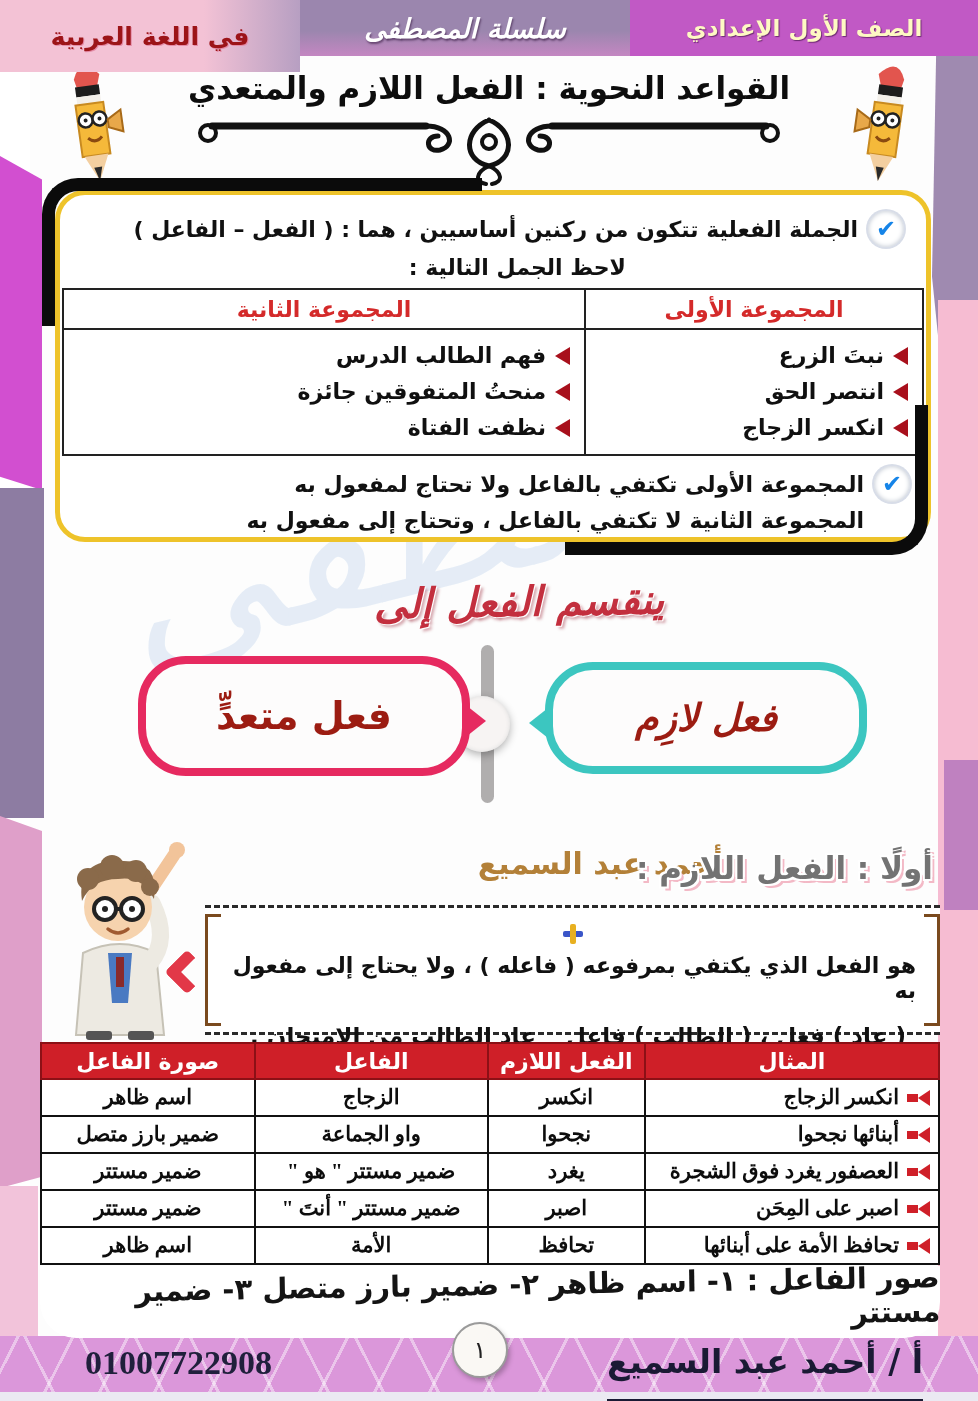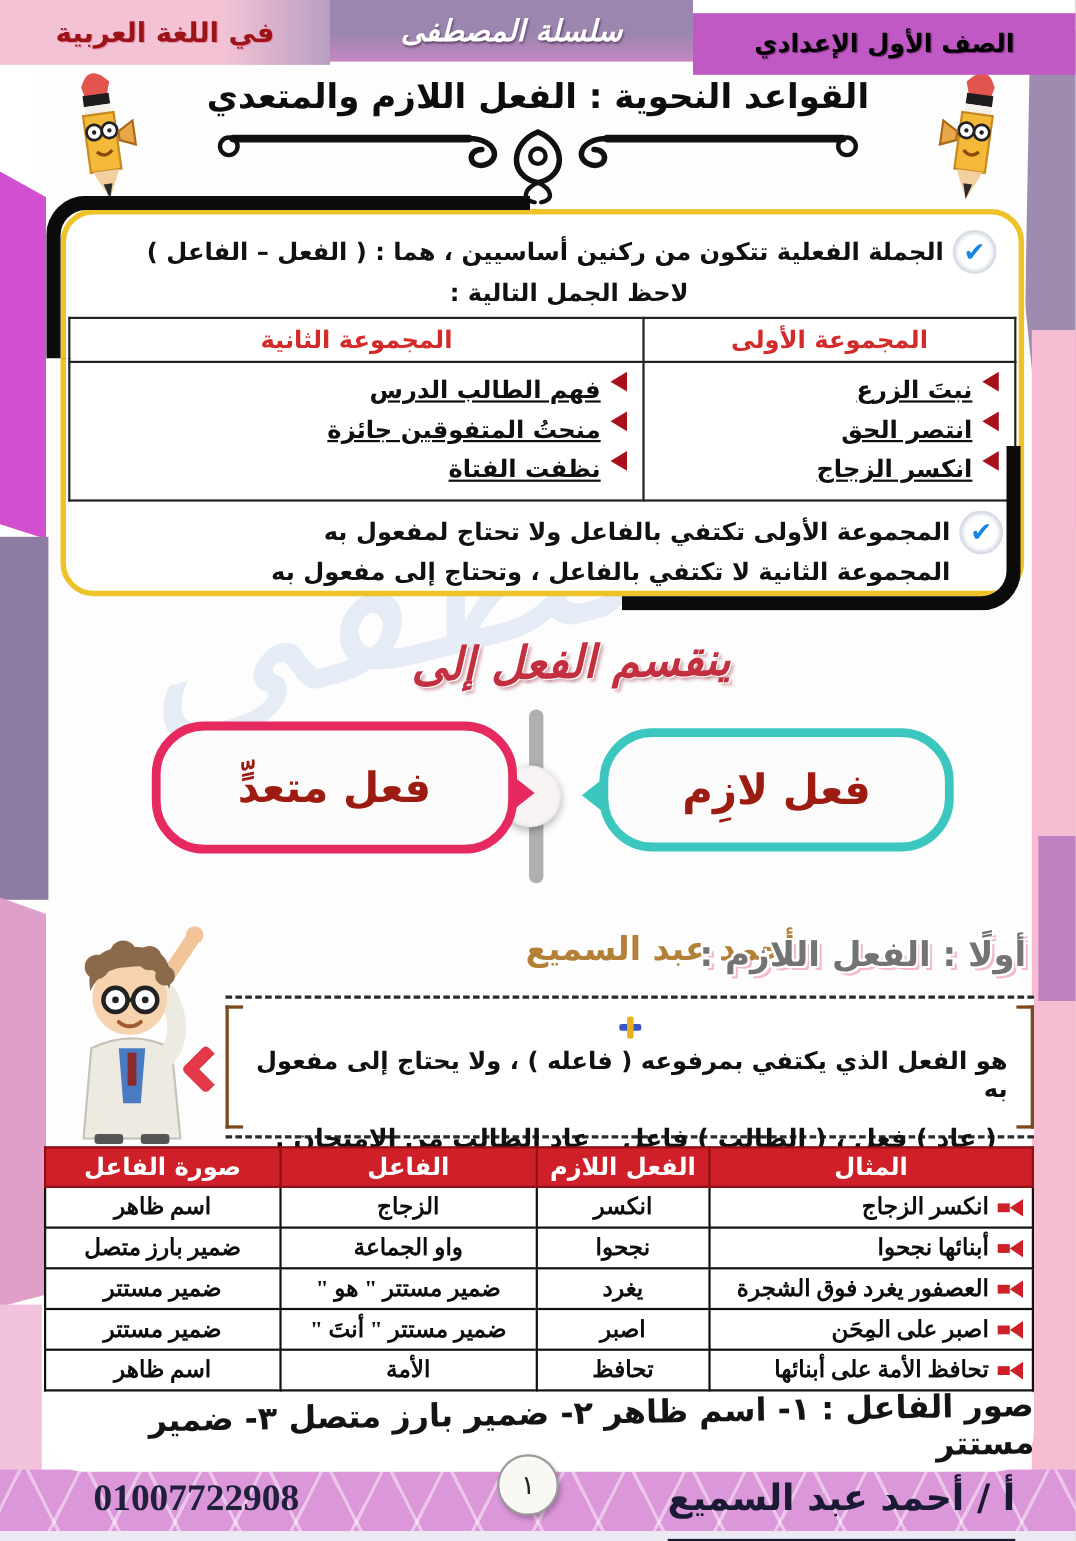"في اللغة العربية" .banner-left { height: 59px -> 72px }
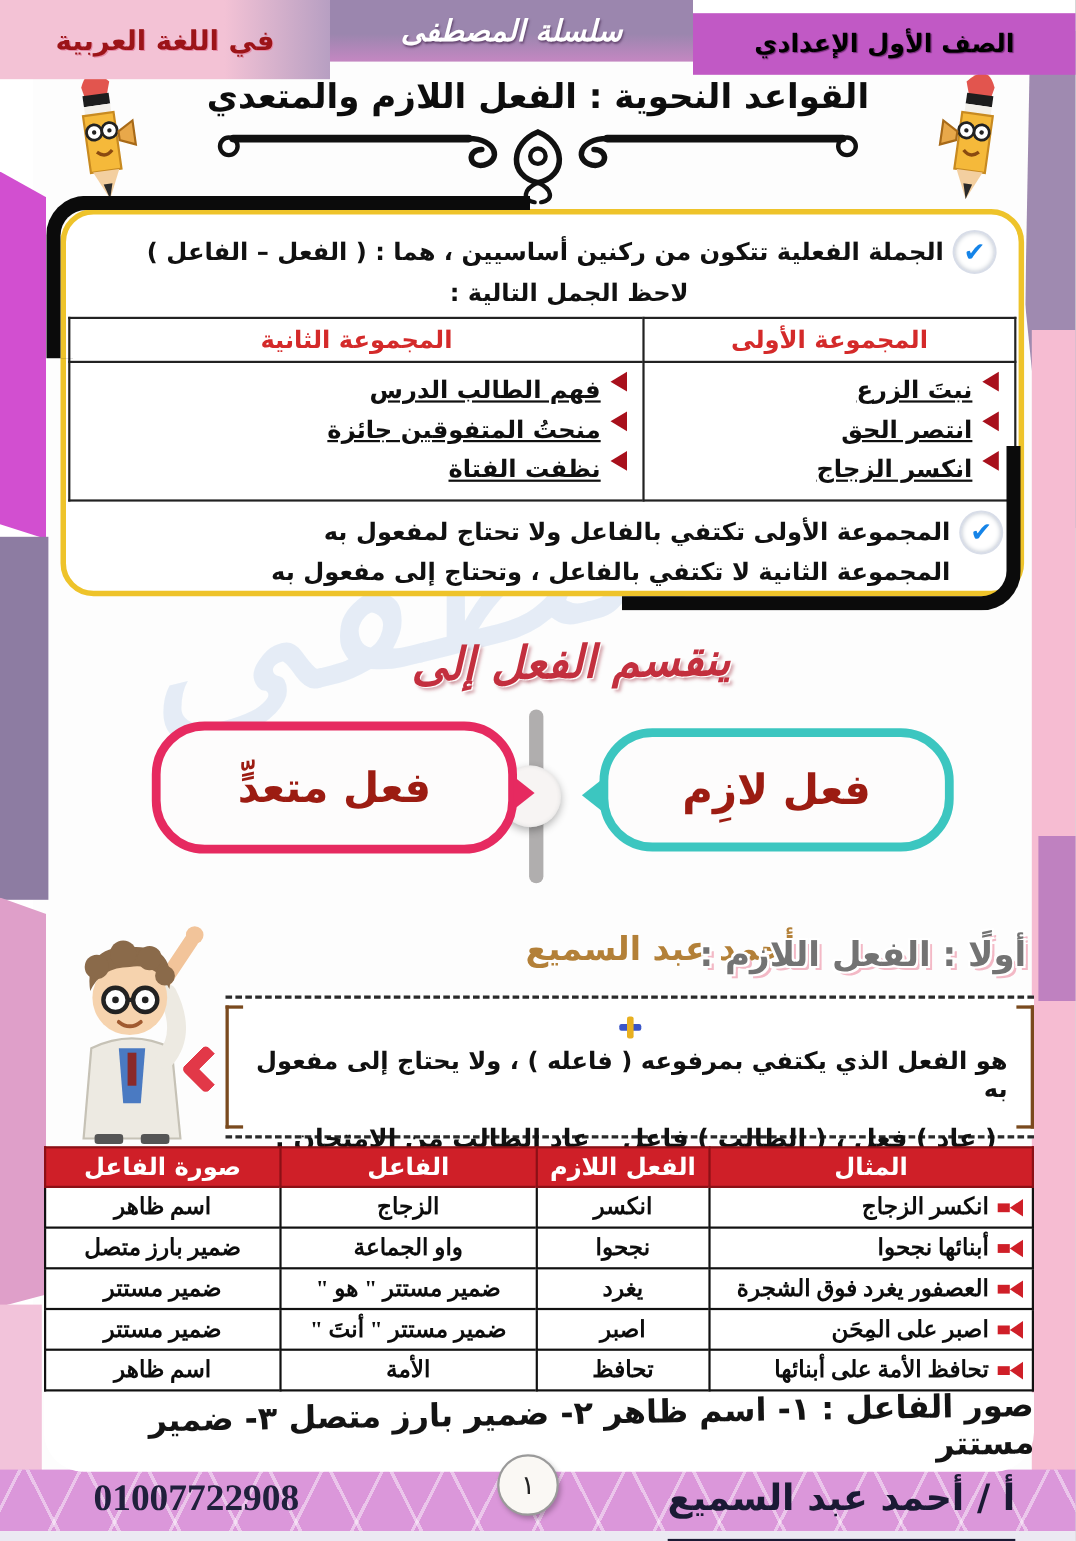"الصف الأول الإعدادي" .banner-right { color: #000000 -> #fef9c3; top: 12px -> 0 }
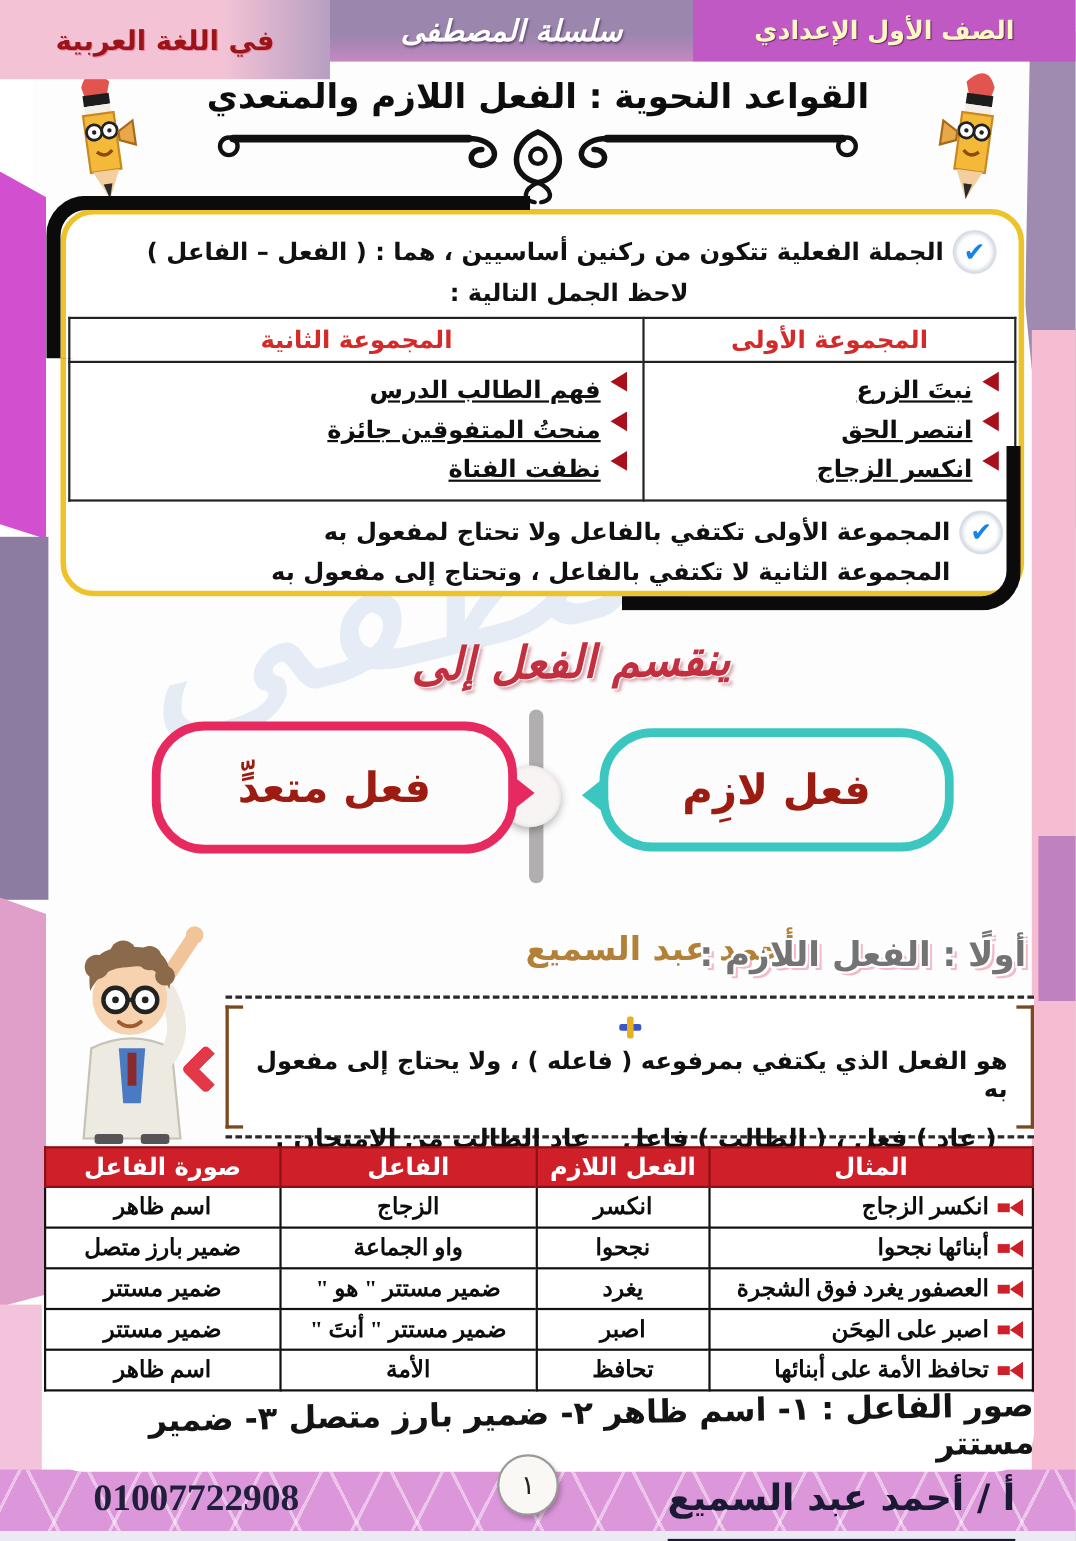"فهم الطالب الدرس" .group-item { align-items: flex-start -> center; text-decoration: underline -> none }
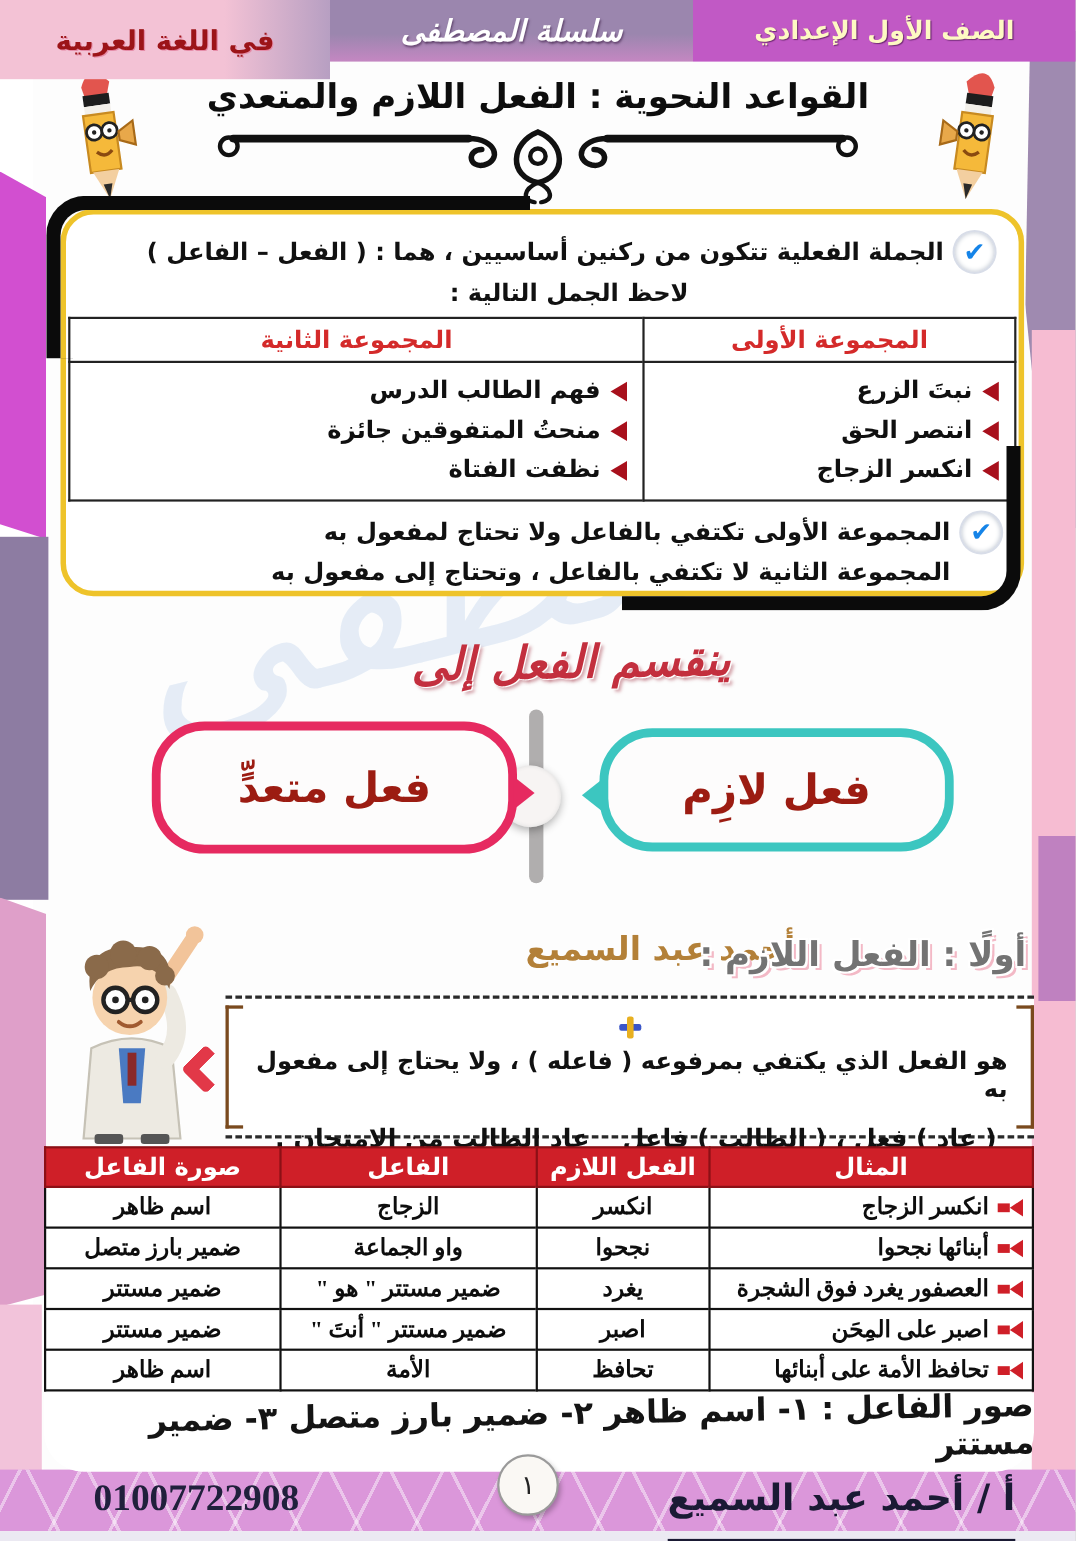"فعل لازِم" .bubble-lazim { font-style: none -> italic }
